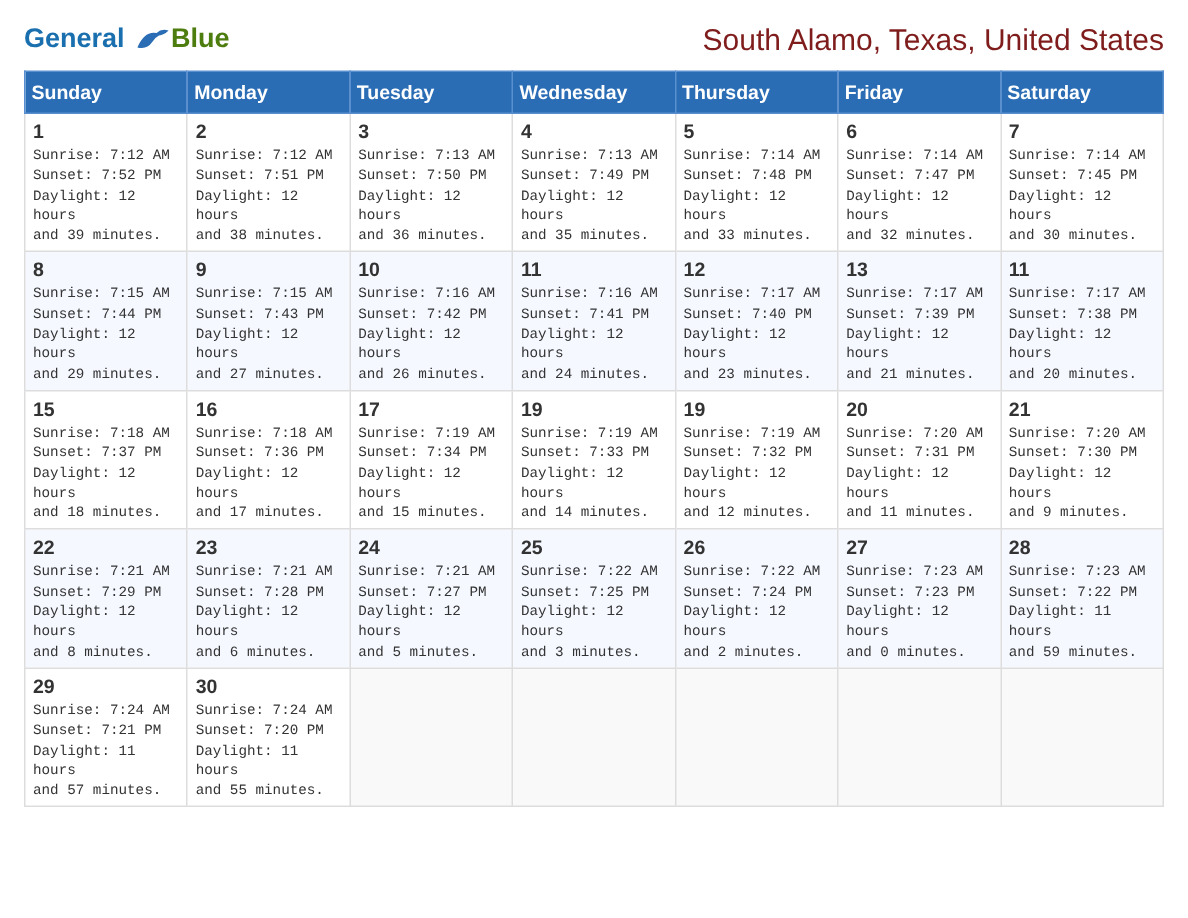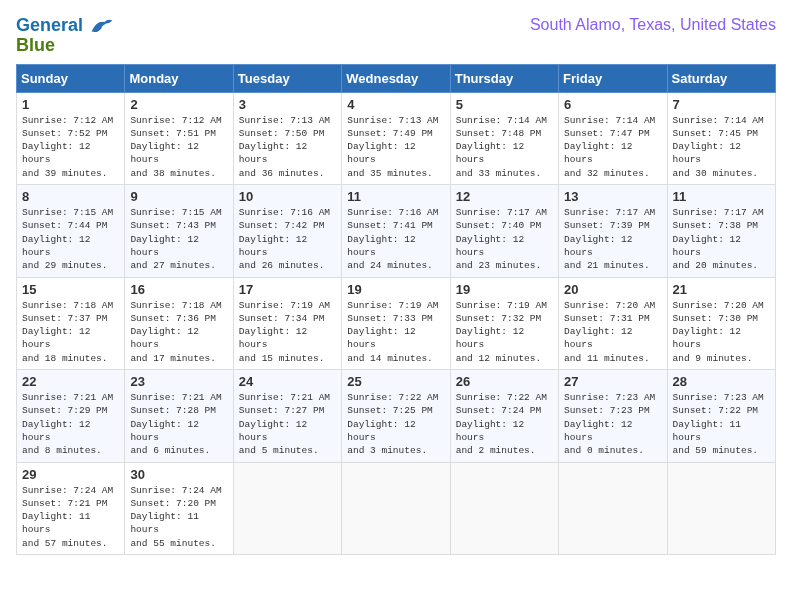"General" .logo { flex-direction: column -> row }
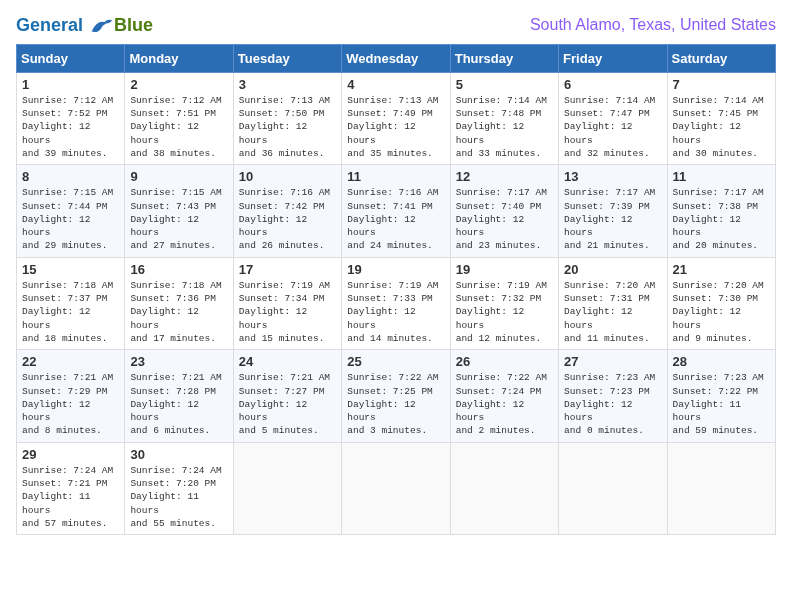"South Alamo, Texas, United States" .location-text { color: #8b5cf6 -> #7f1d1d; font-size: 16px -> 20px }
